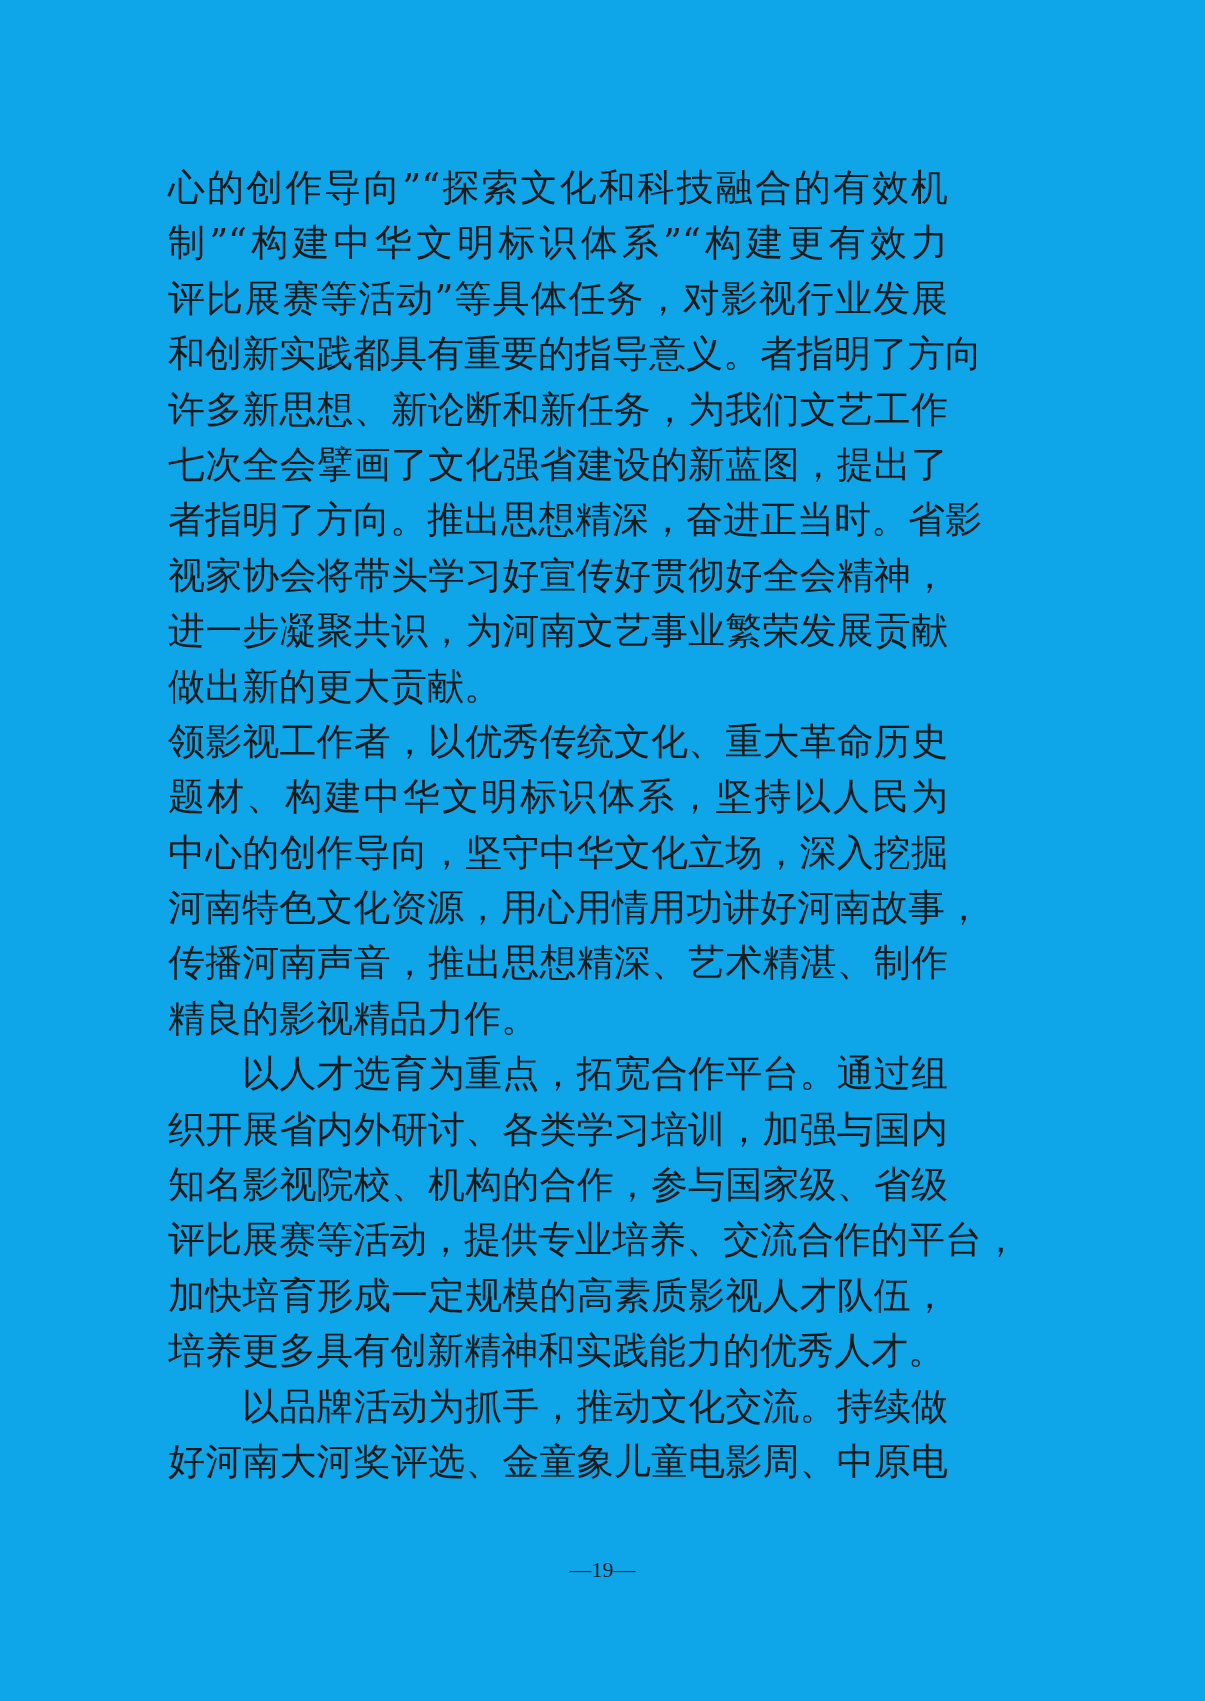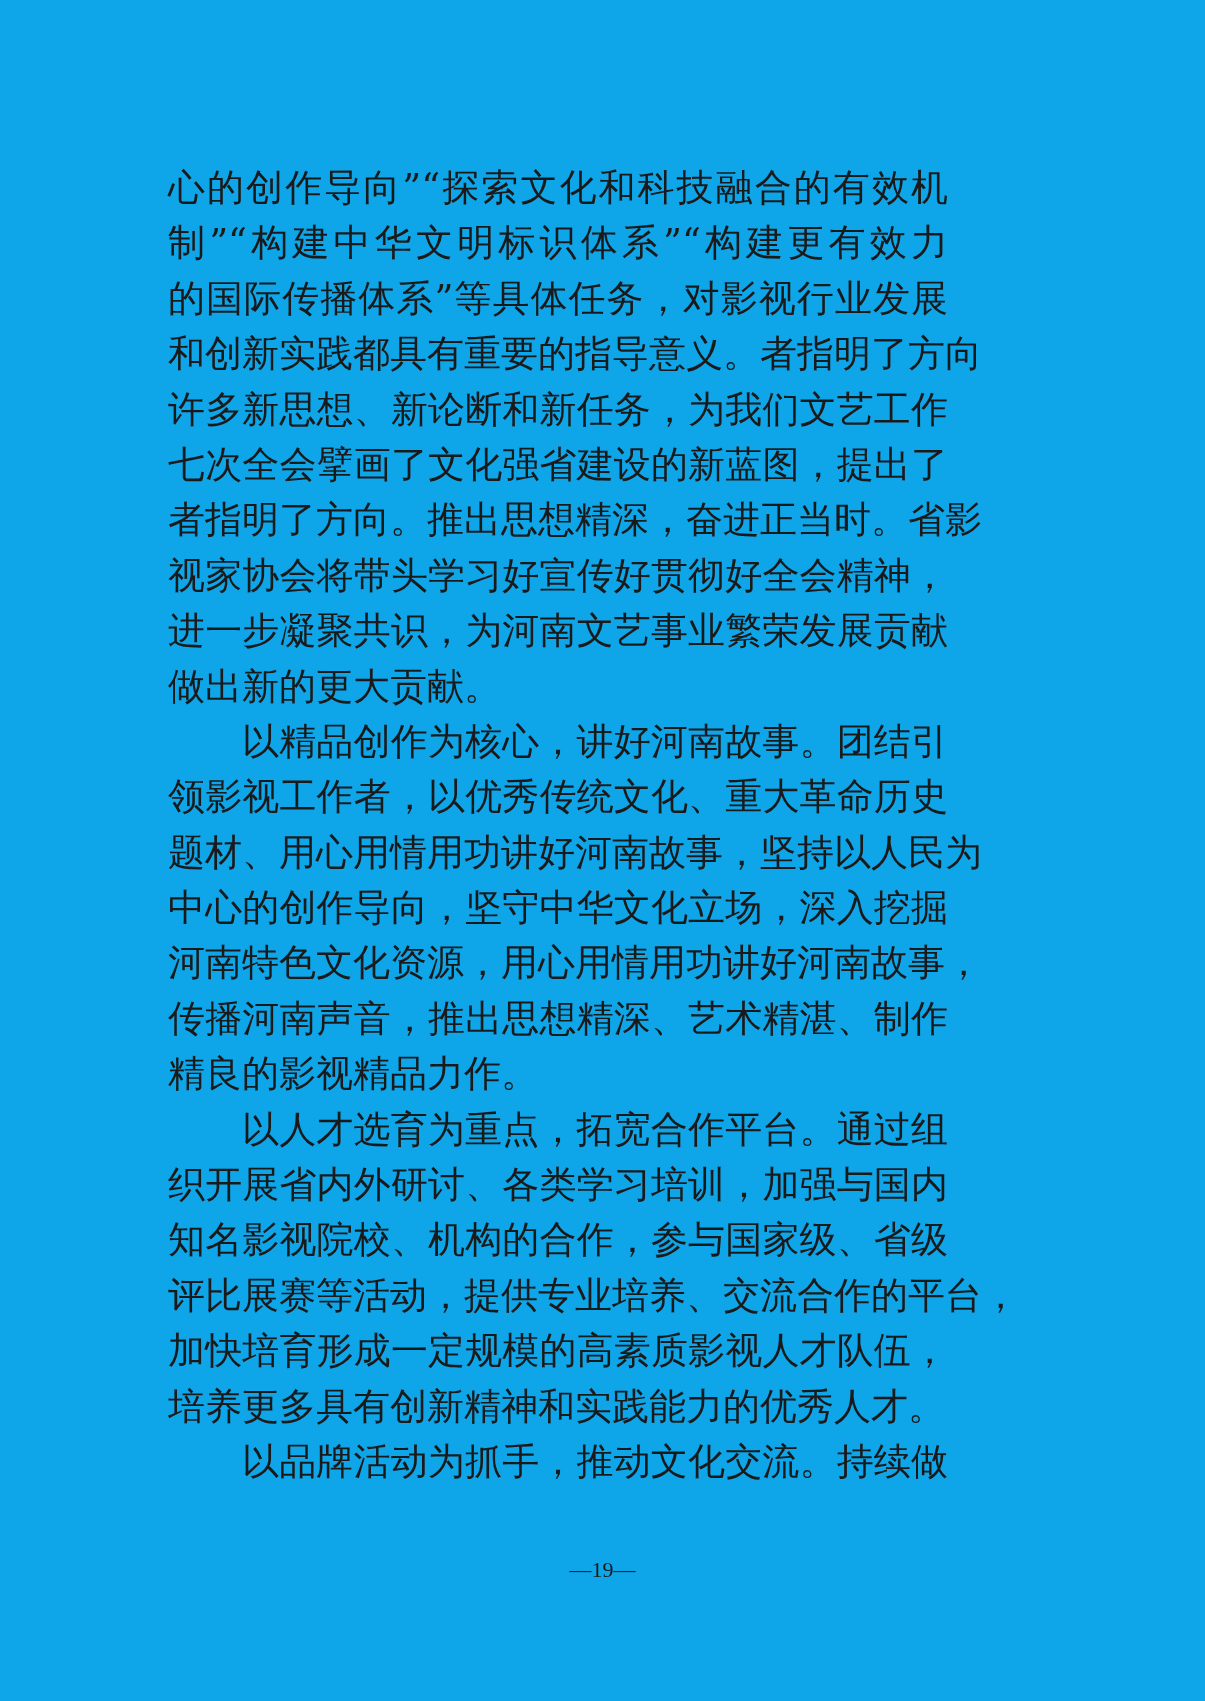"的国际传播体系”等具体任务，对影视行业发展" div.line { text: 的国际传播体系 -> 评比展赛等活动 }
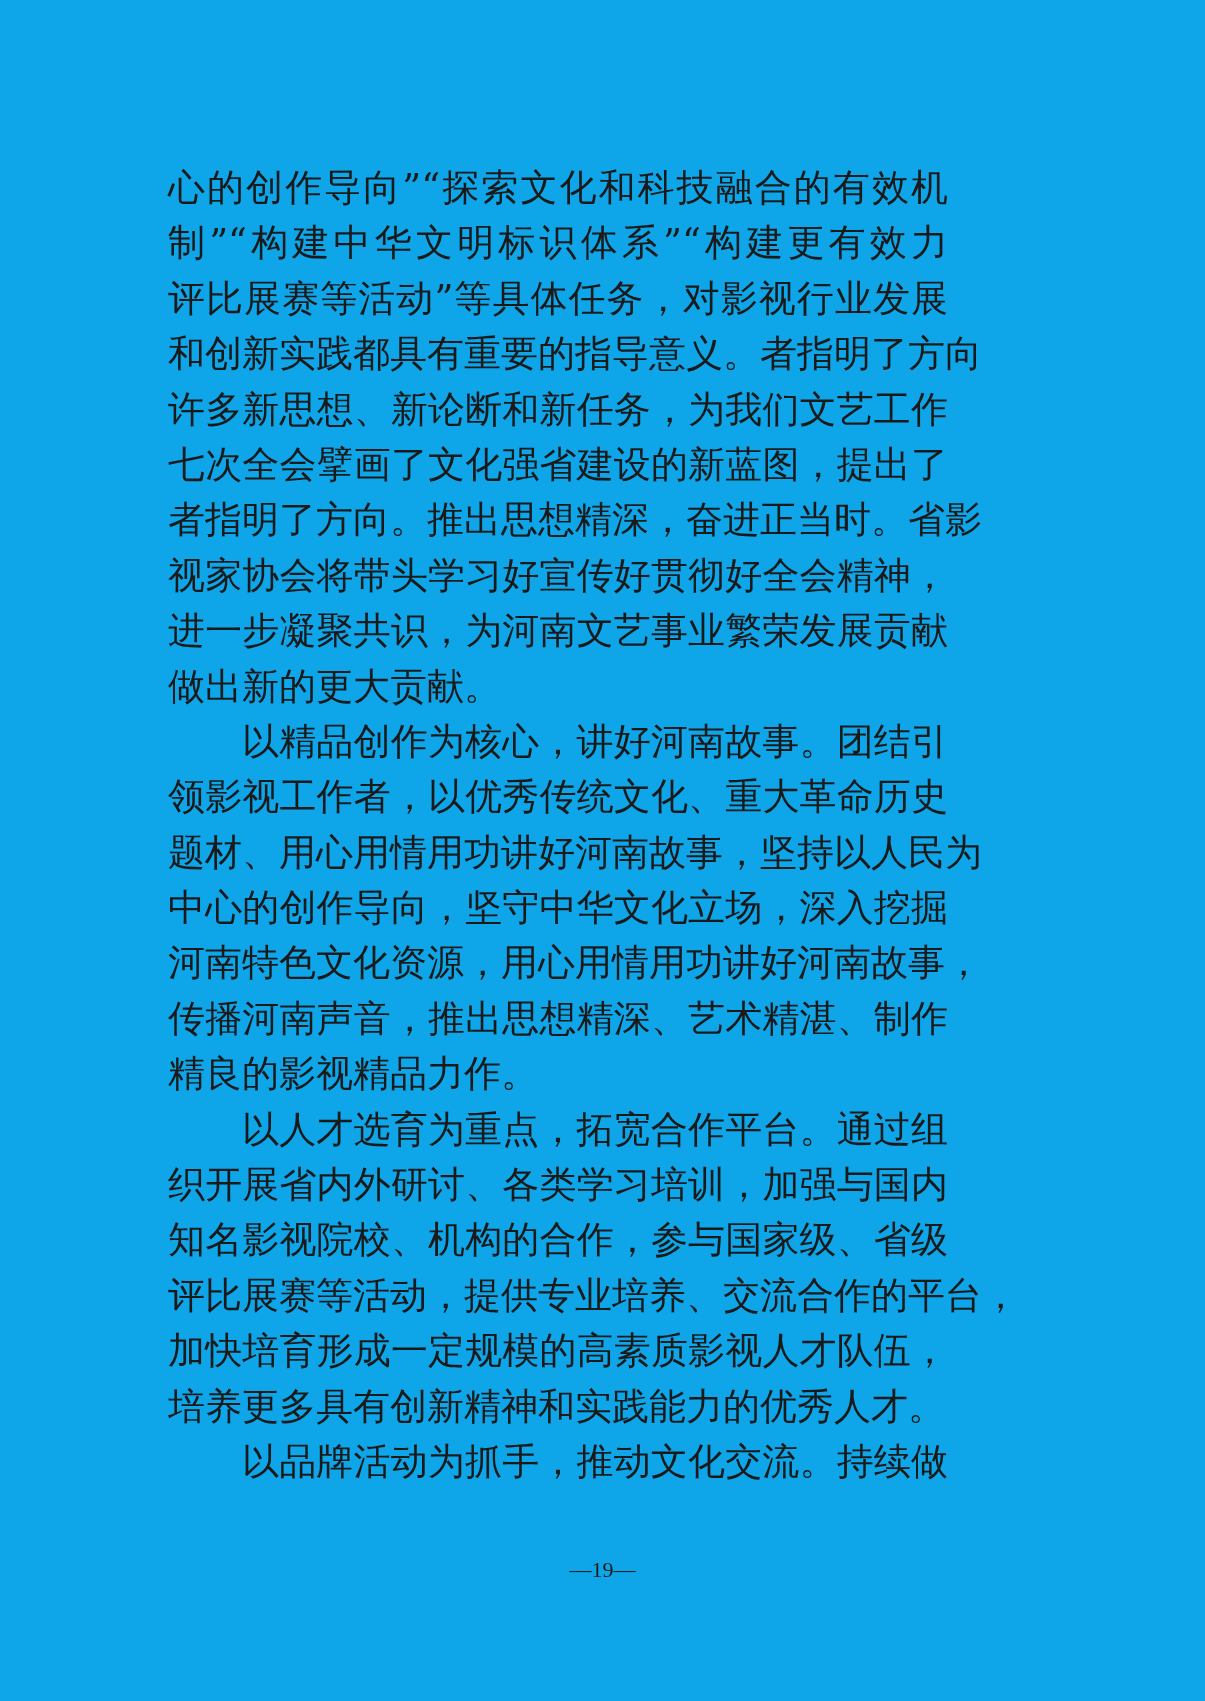"以精品创作为核心，讲好河南故事。团结引" div.line { html: <div>以精品创作为核心，讲好河南故事。团结引</div> -> none }
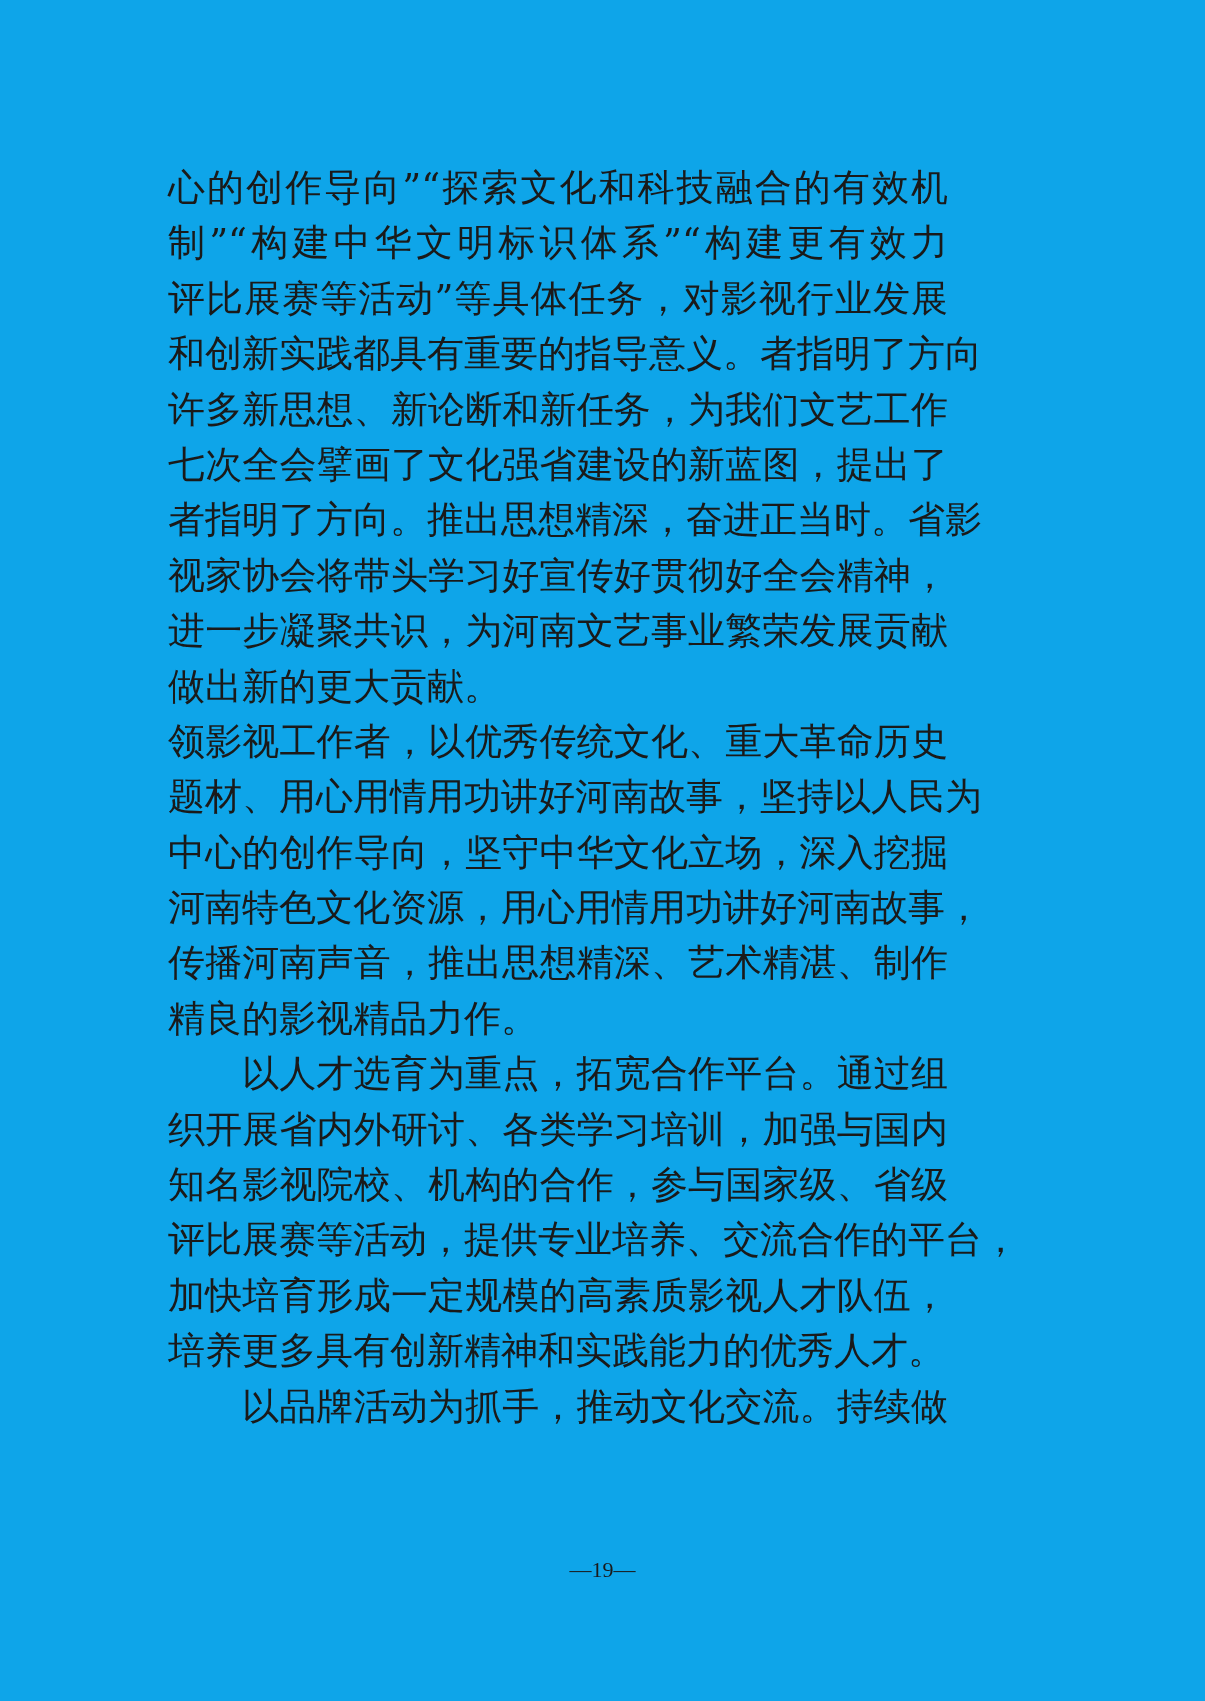"题材、用心用情用功讲好河南故事，坚持以人民为" div.line { text: 用心用情用功讲好河南故事 -> 构建中华文明标识体系 }
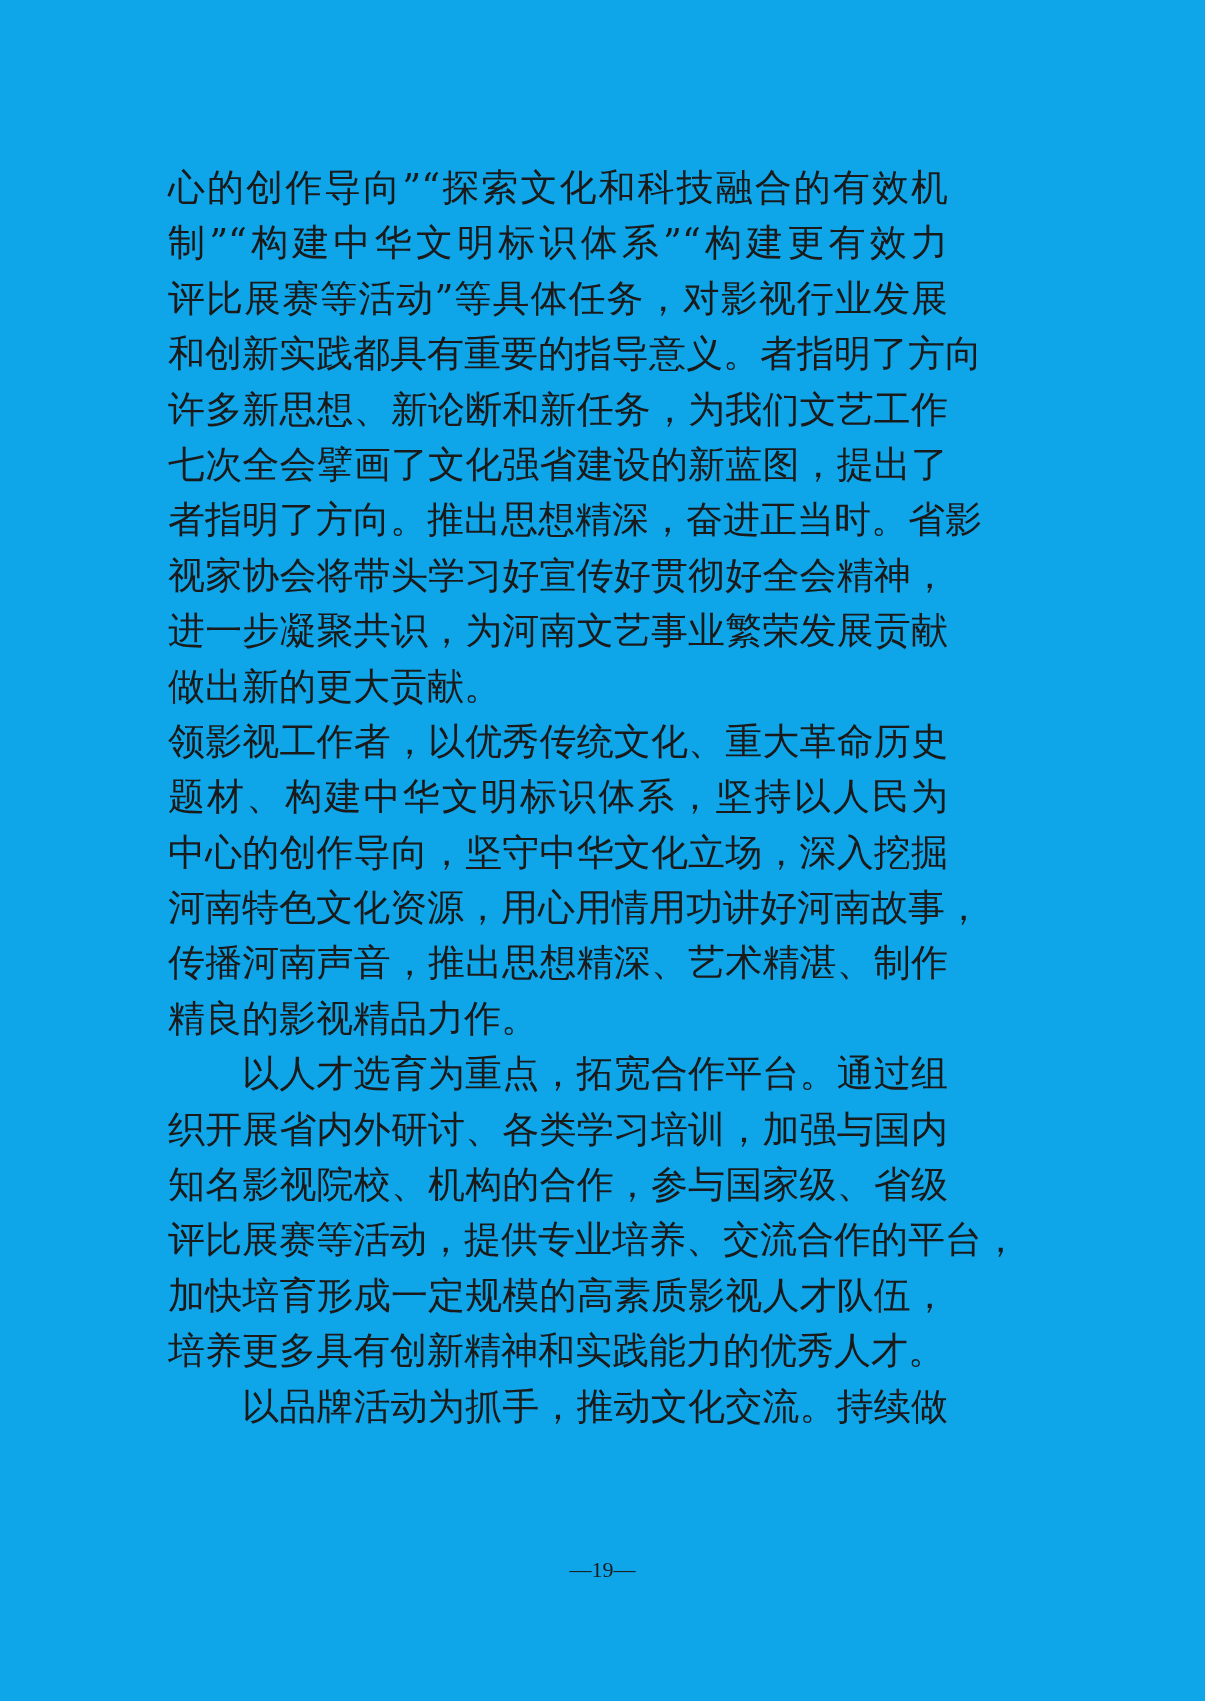"好河南大河奖评选、金童象儿童电影周、中原电" div.line { html: none -> <div>好河南大河奖评选、金童象儿童电影周、中原电</div> }
